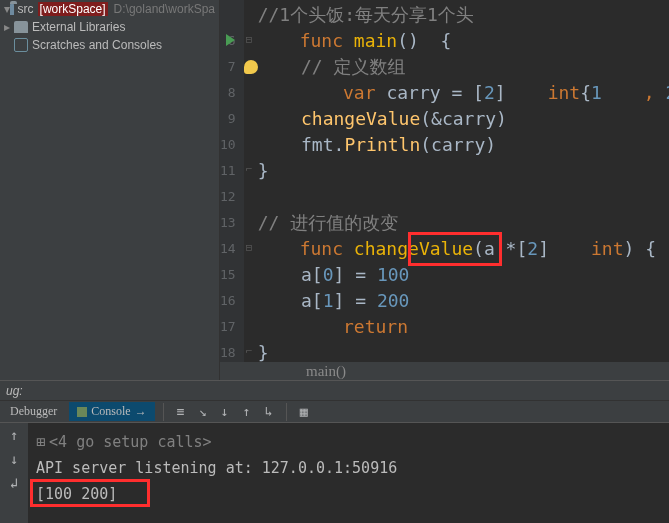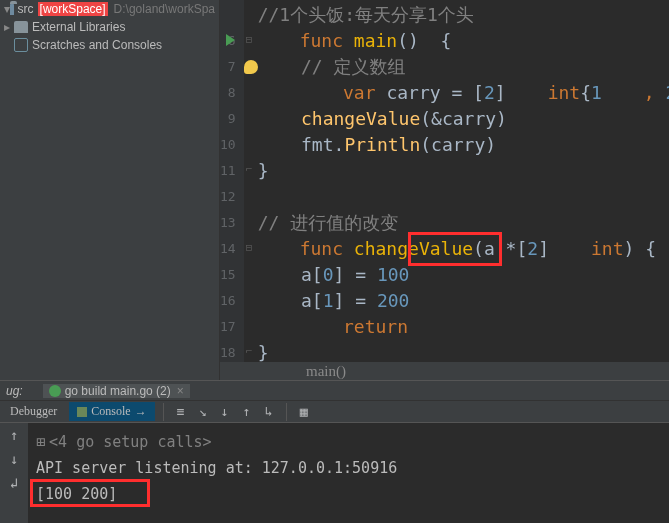"[workSpace]" .project-item .sel { background: #ef4444 -> #7f1d1d }
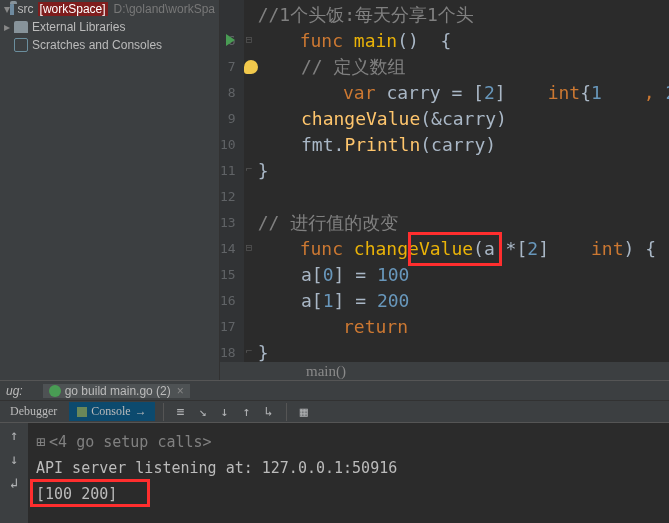"go build main.go (2)" div.run-tab { html: <div> <span></span> <span>go build main.go (2)</span> <span>×</span> </div> -> none }
